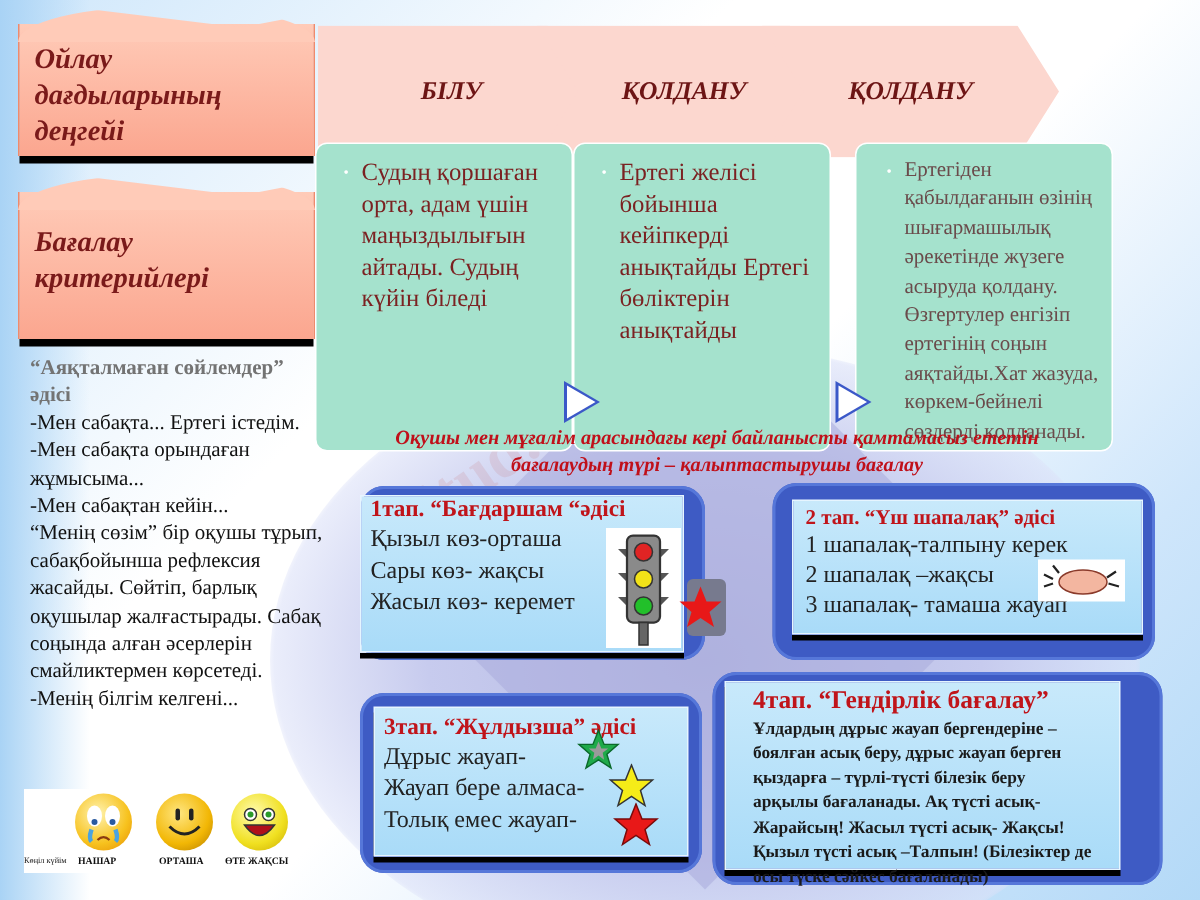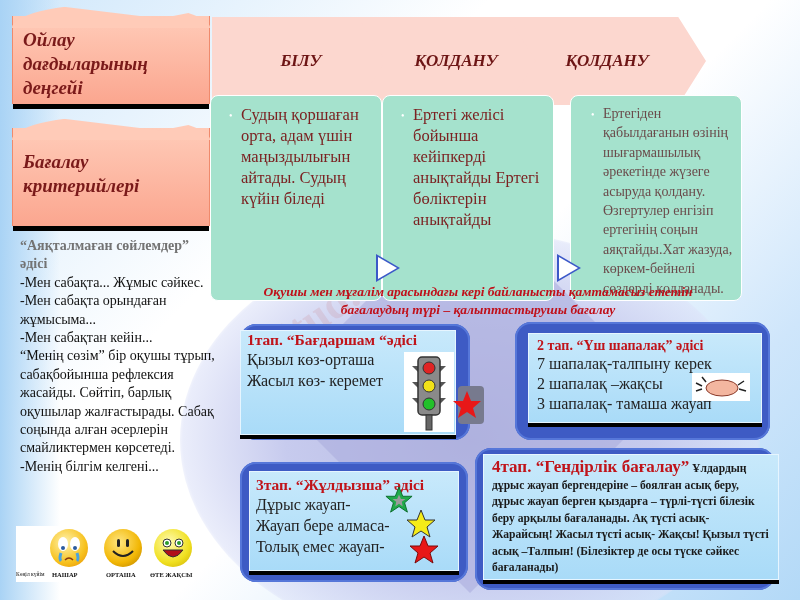"-Мен сабақта... Жұмыс сәйкес." div { text: Жұмыс сәйкес -> Ертегі істедім }
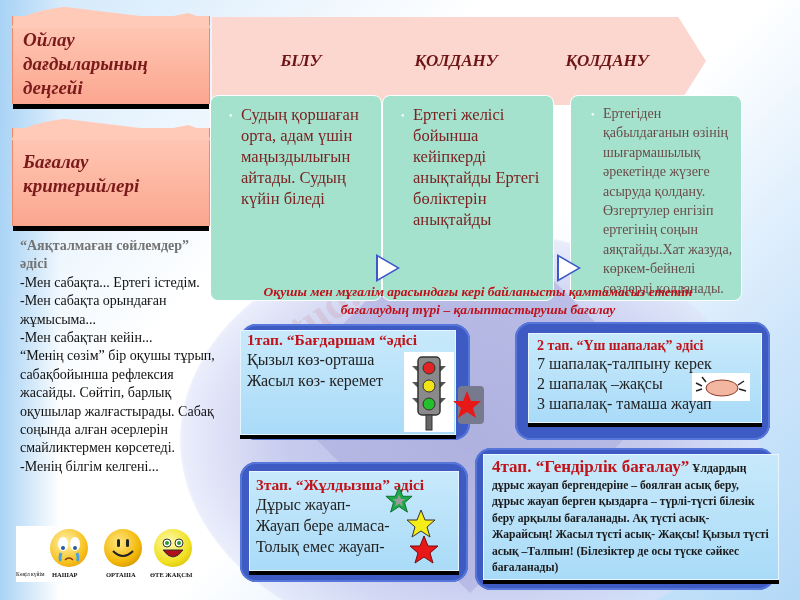"7 шапалақ-талпыну керек" div.line { text: 7 -> 1 }
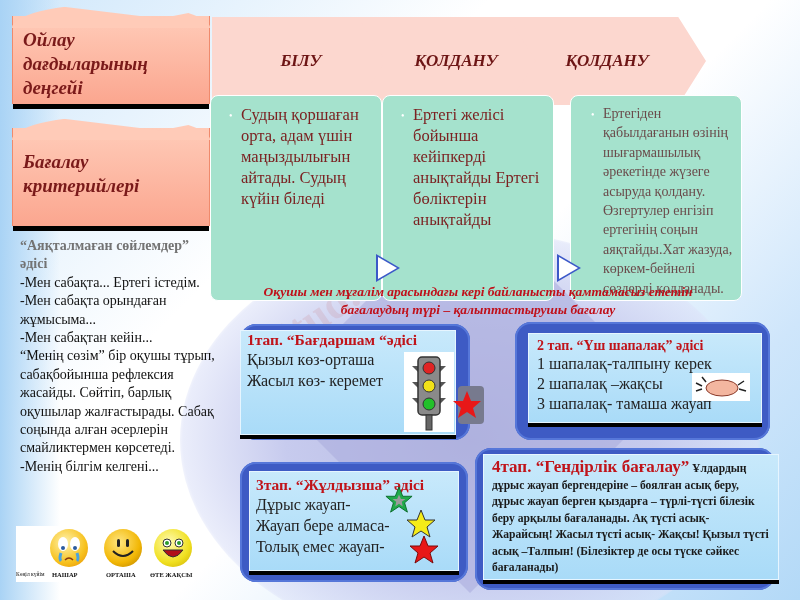"Сары көз- жақсы" div.line { html: none -> <div>Сары көз- жақсы</div> }
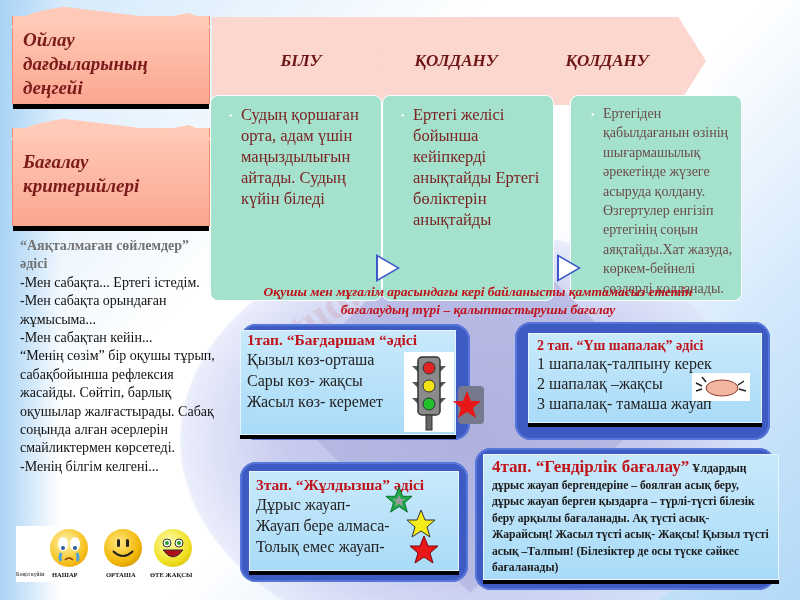"4тап. “Гендірлік бағалау” Ұлдардың дұрыс" div.stage { padding: 4px 8px -> 4px 18px; width: 296px -> 264px }
